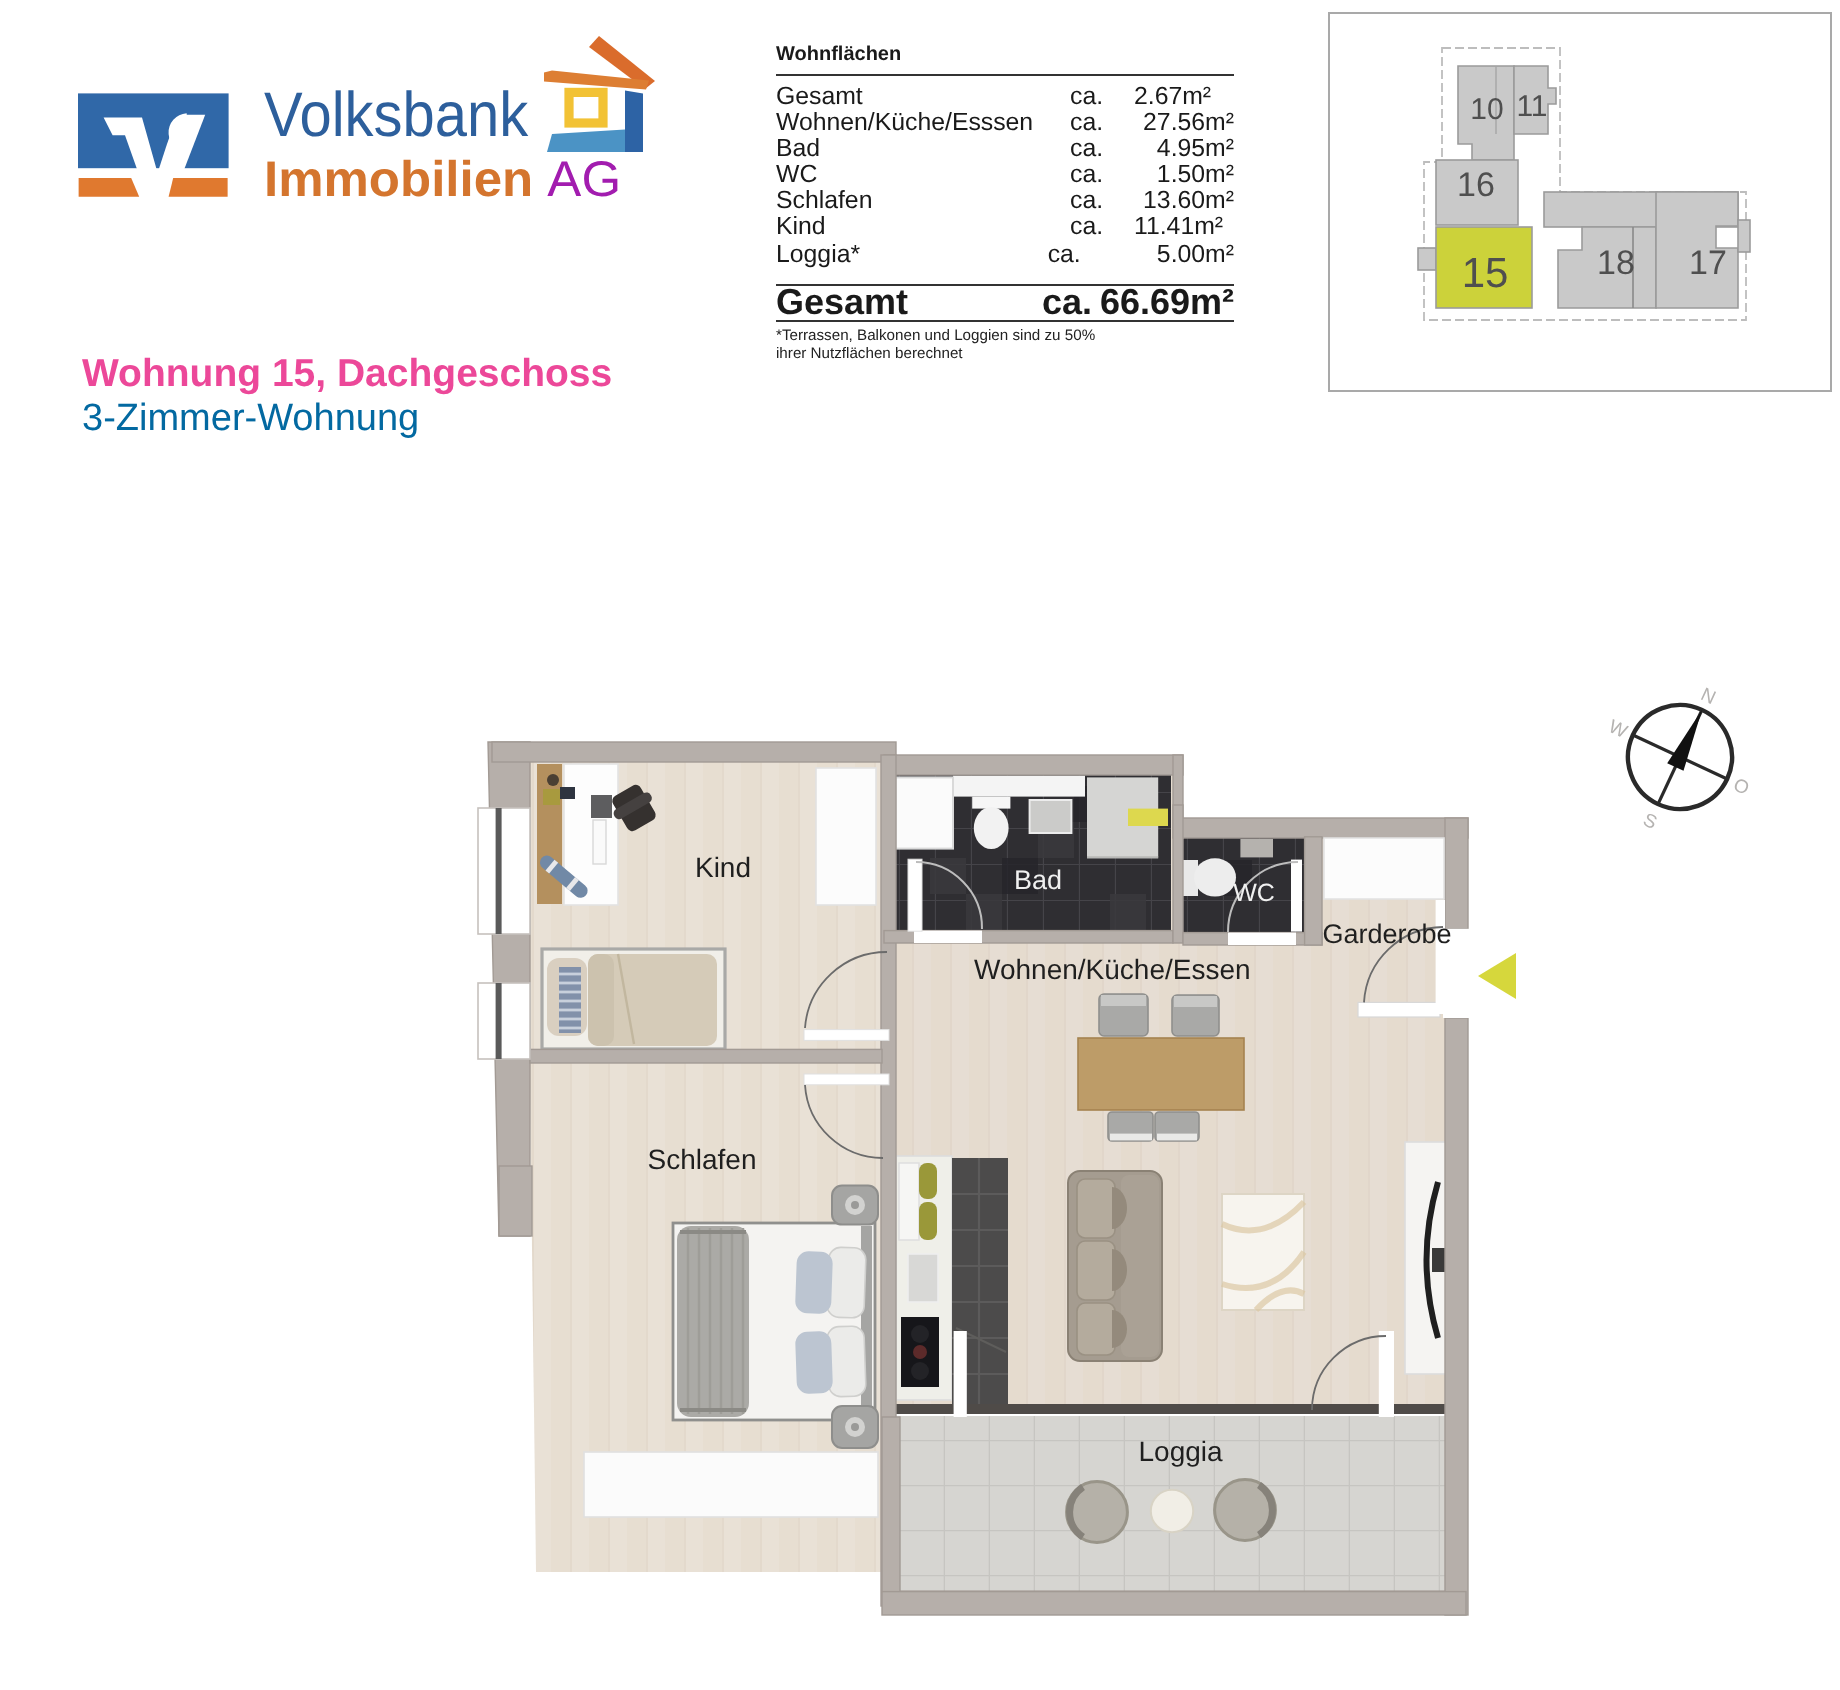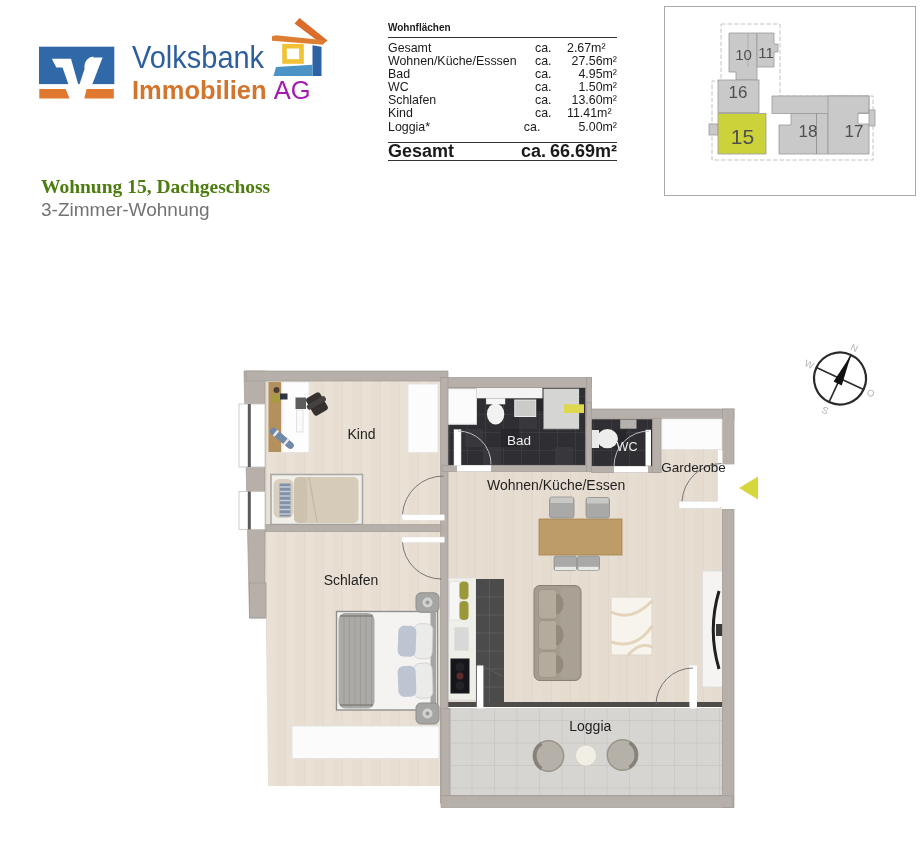"*Terrassen, Balkonen und Loggien sind" div { html: none -> <div>*Terrassen, Balkonen und Loggien sind zu 50%<br>ihrer Nutzflächen berechnet</div> }
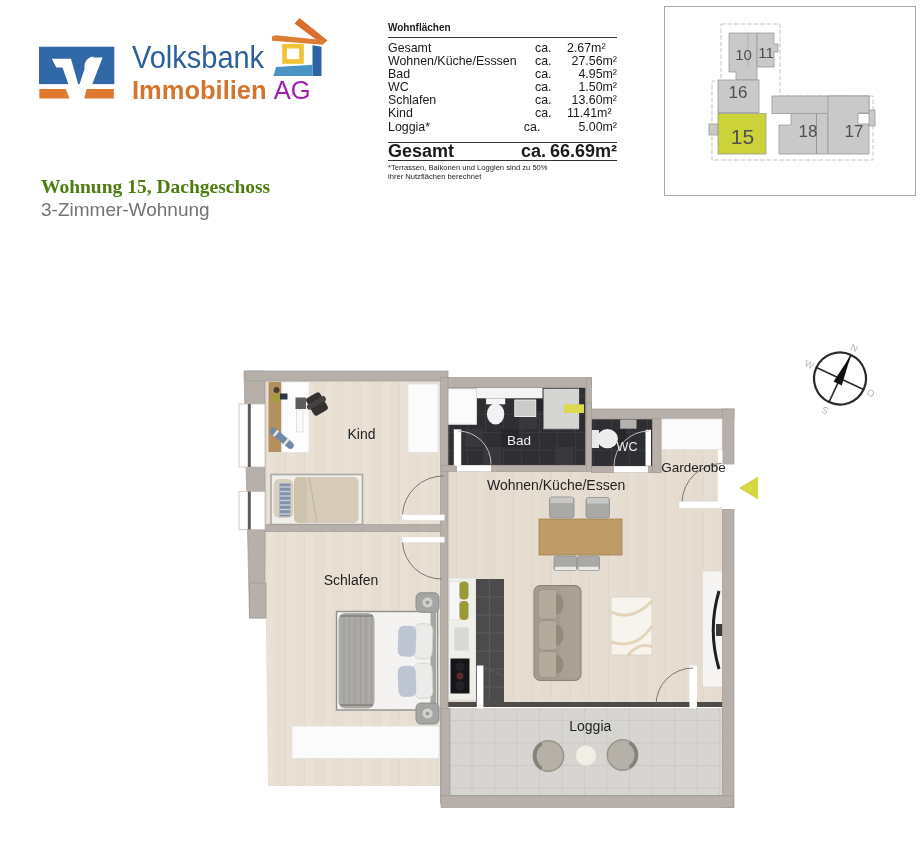"Wohnung 15, Dachgeschoss" div.abs { color: #4d7c0f -> #ec4899; font-family: Liberation Serif, serif -> none }
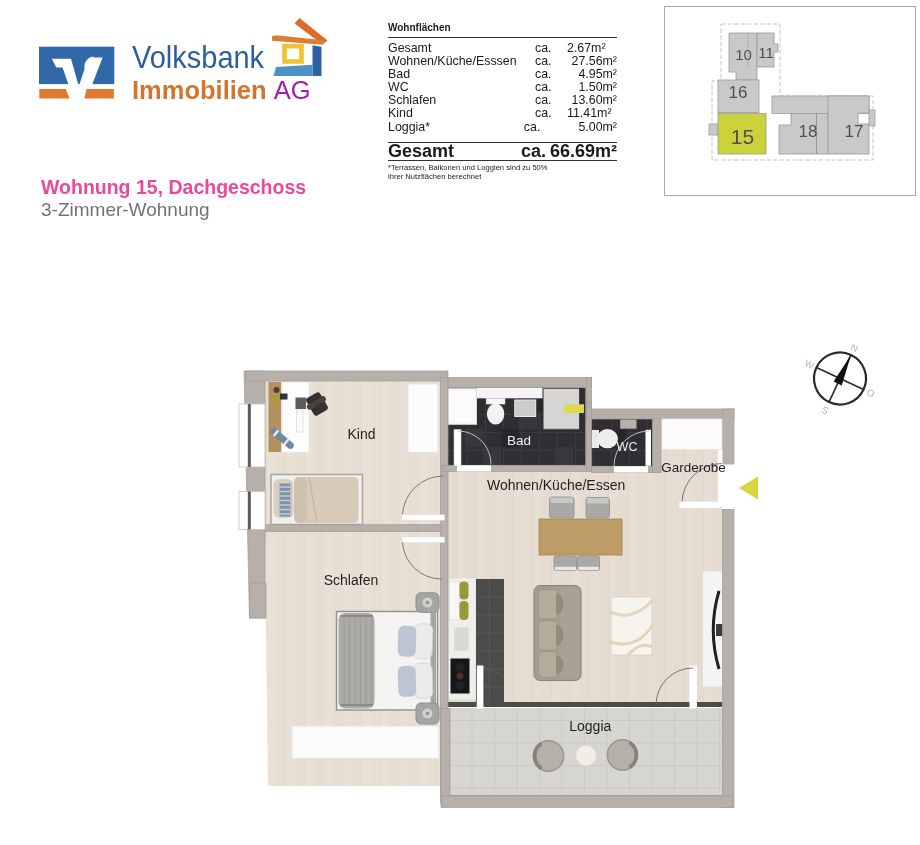"3-Zimmer-Wohnung" div.abs { color: #737373 -> #0369a1 }
